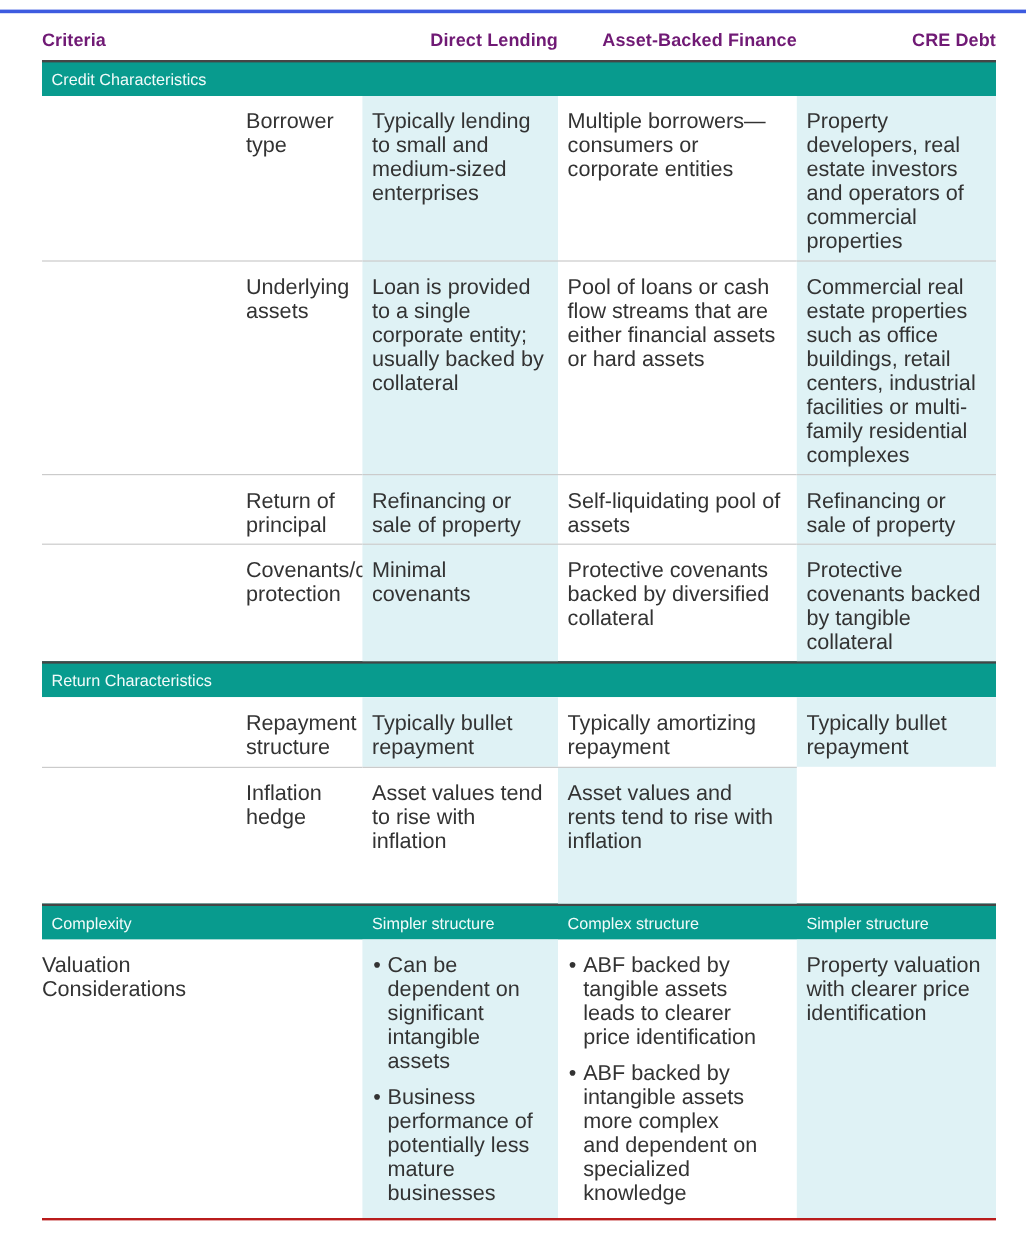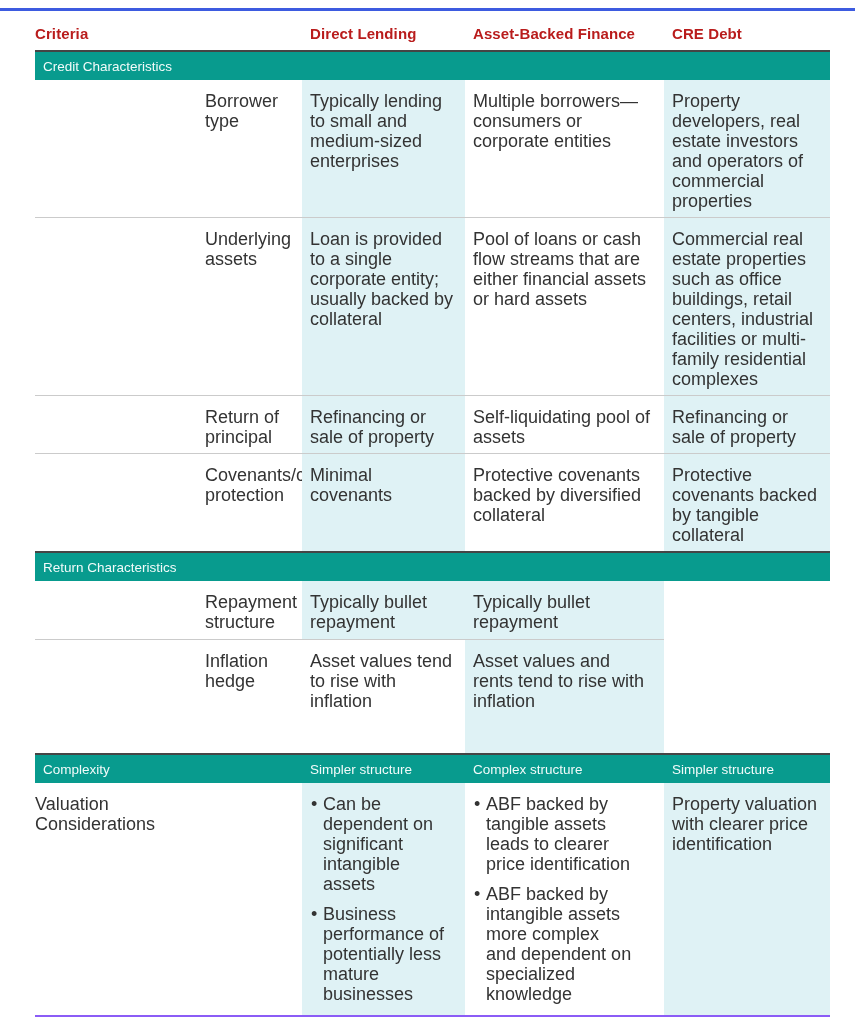"Criteria" .hcell { color: #b91c1c -> #701a75 }
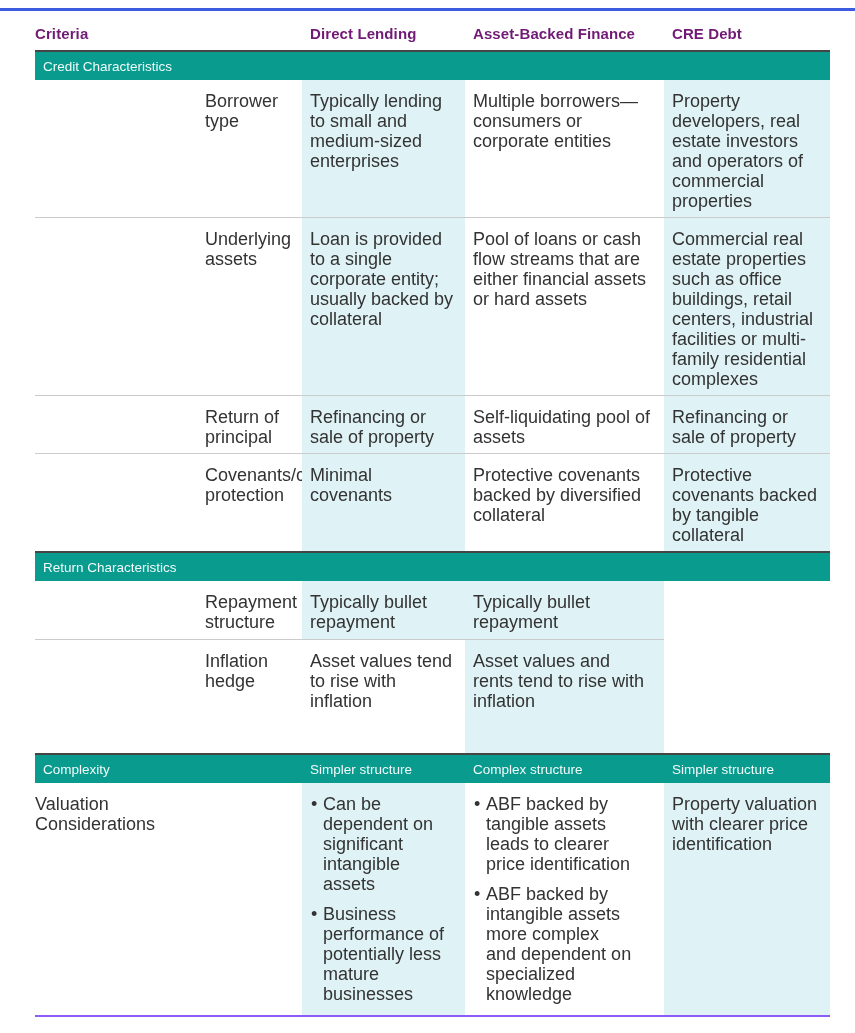"Direct Lending" .hcell.pad { text-align: none -> right }
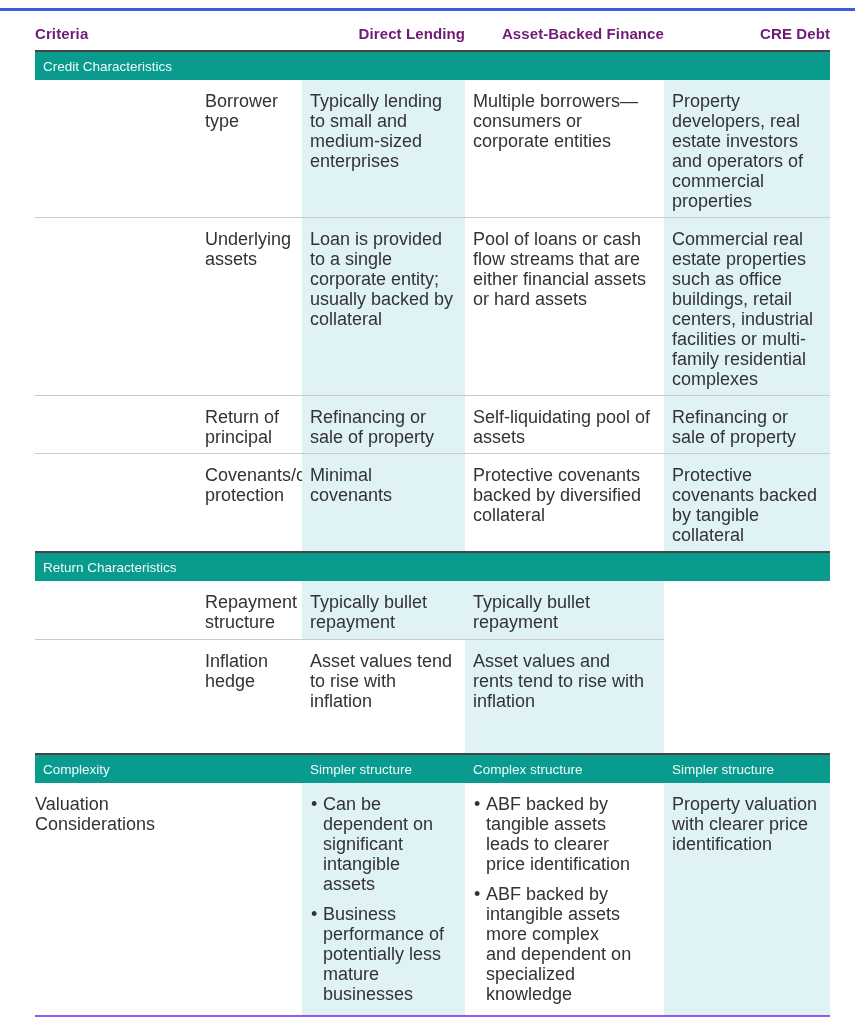"Credit Characteristics" .table { border-bottom: 2px solid #8b5cf6 -> 2px solid #b91c1c }
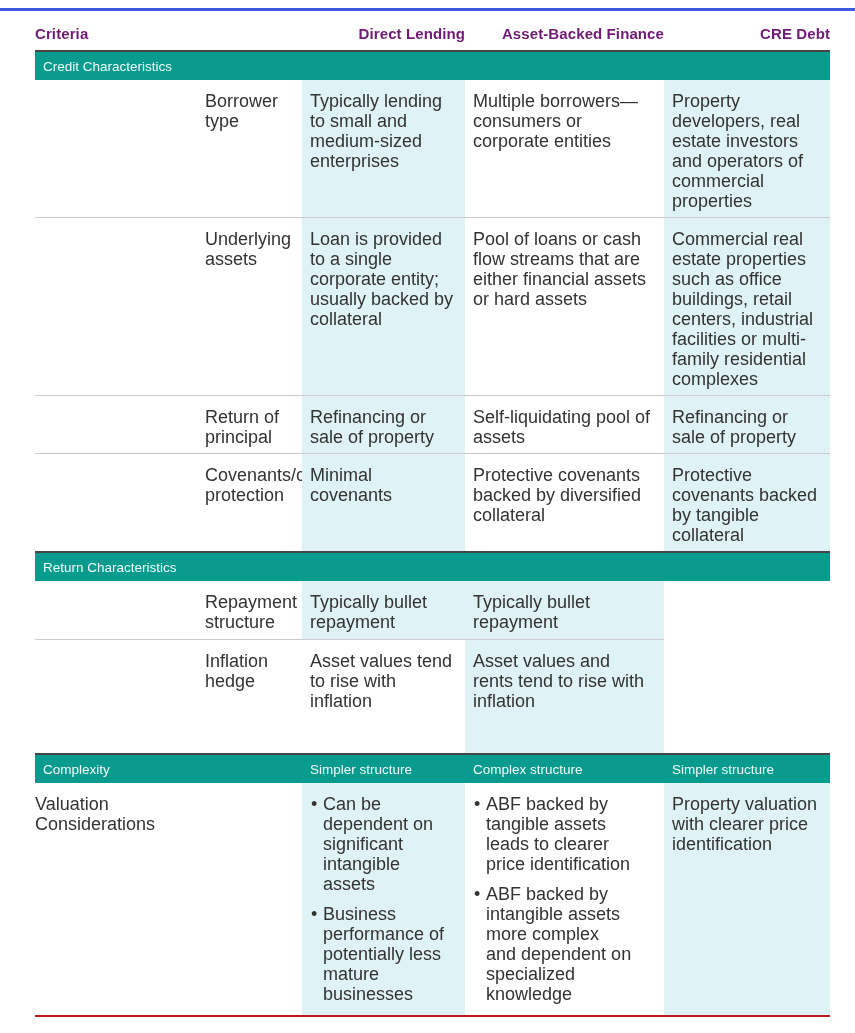"Typically amortizing repayment" div.cell { html: none -> <div>Typically amortizing repayment</div> }
